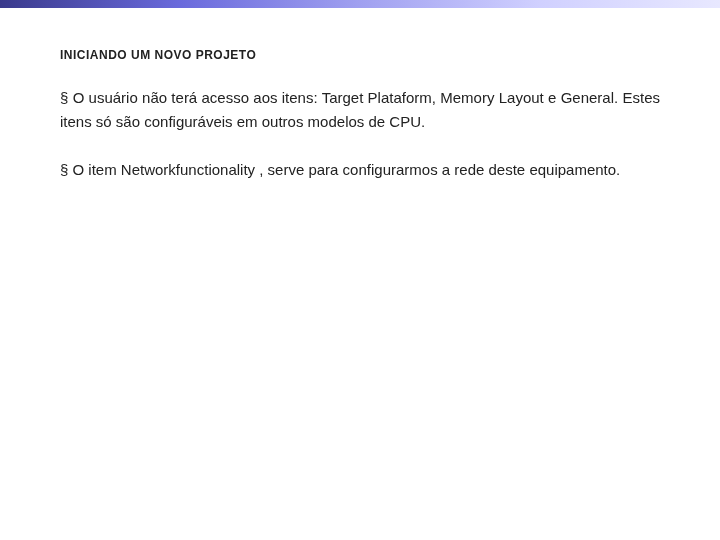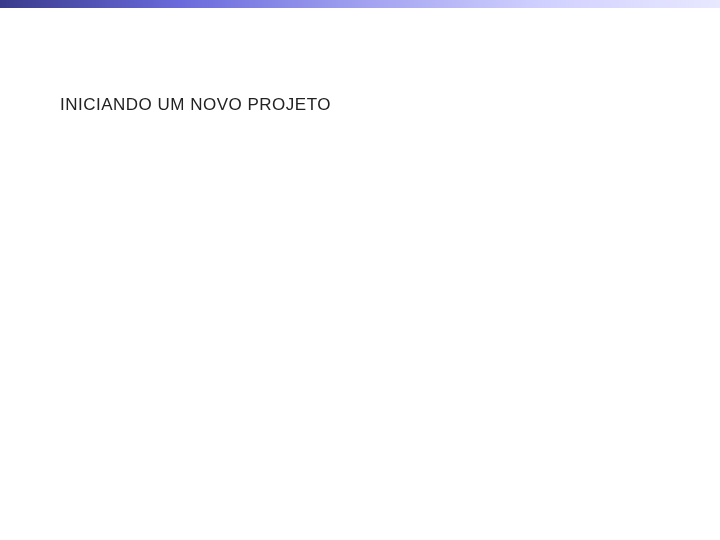"INICIANDO UM NOVO PROJETO" .section-title { font-size: 17px -> 12px; font-weight: normal -> bold; margin-top: 47px -> none }
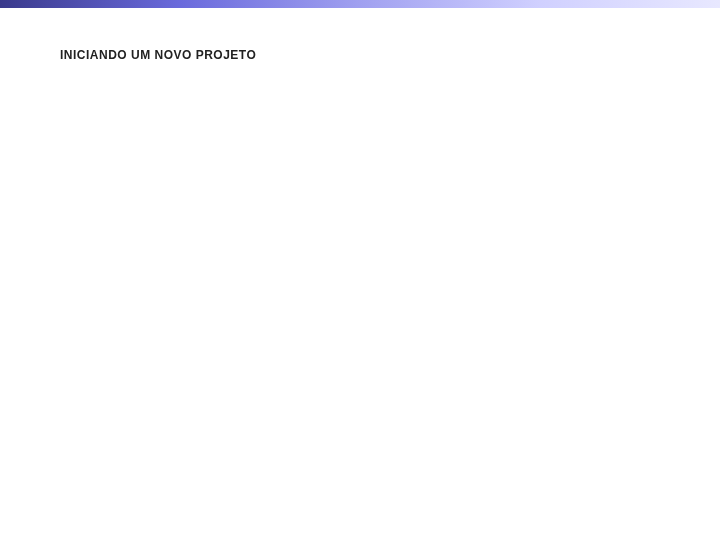"§ O usuário não terá" p.paragraph { html: none -> <p> <span>§</span><span> O usuário não terá acesso aos itens: Target Plataform, Memory Layout e General. Estes itens só são configuráveis em outros modelos de CPU.</span> </p> }
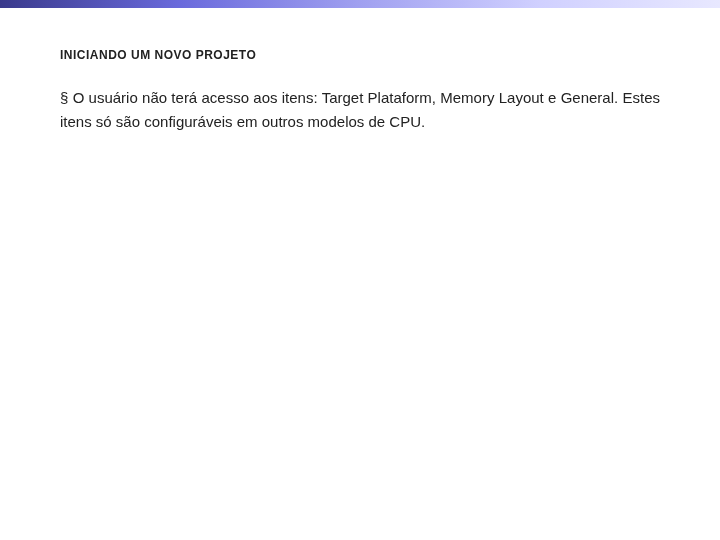"§ O item Networkfunctionality ," p.paragraph { html: none -> <p> <span>§</span><span> O item Networkfunctionality , serve para configurarmos a rede deste equipamento.</span> </p> }
